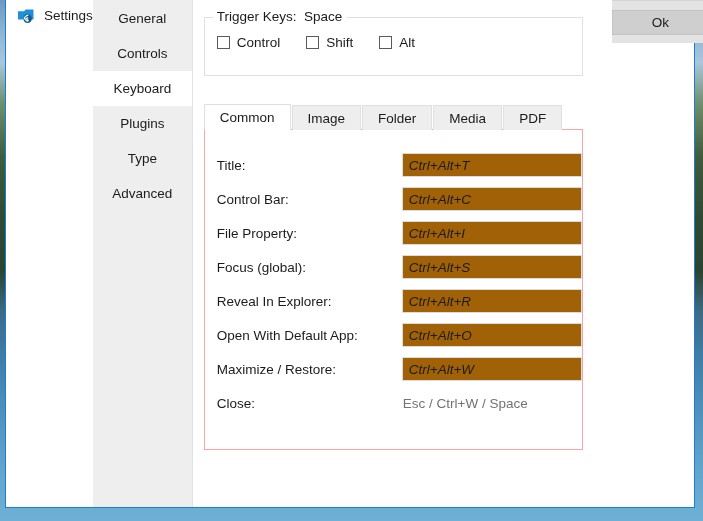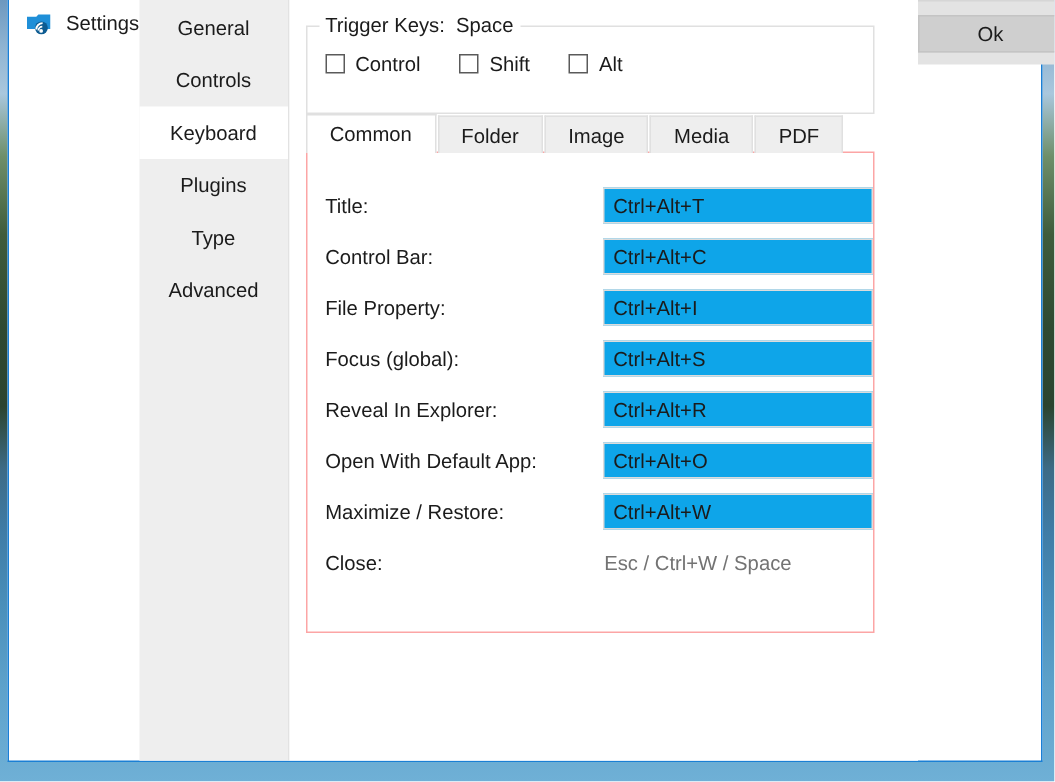"Common" #tabstrip { margin-top: 0 -> 28px }
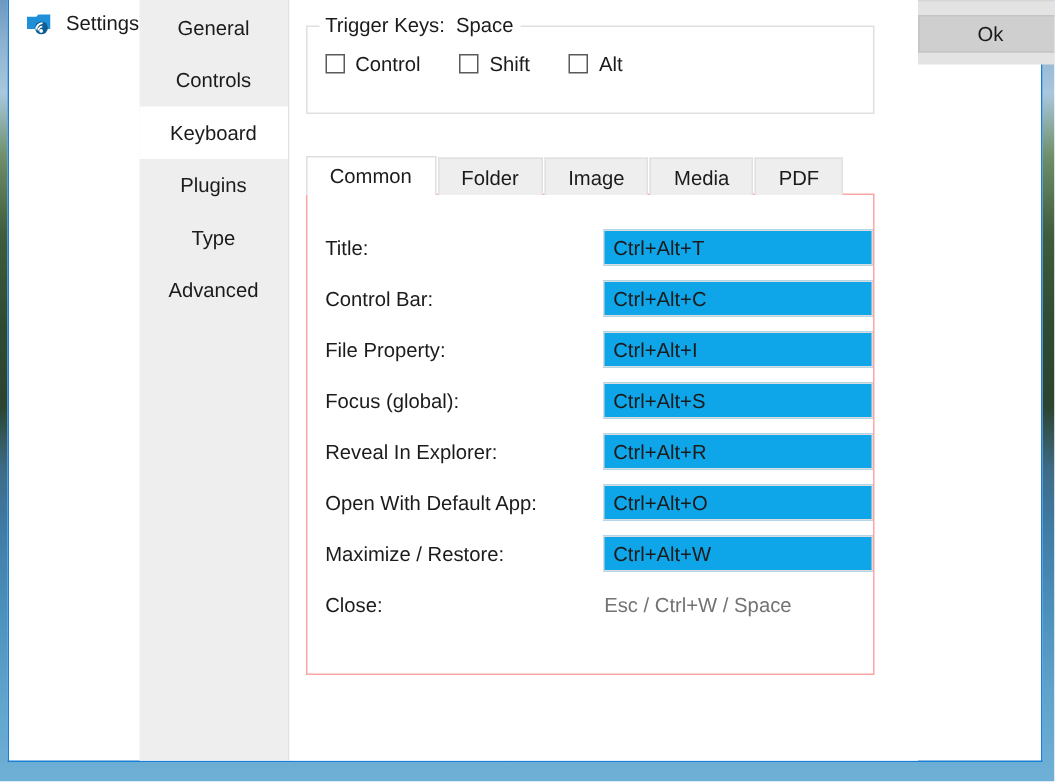"Folder" div.tab { order: before "Image" -> after "Image" }
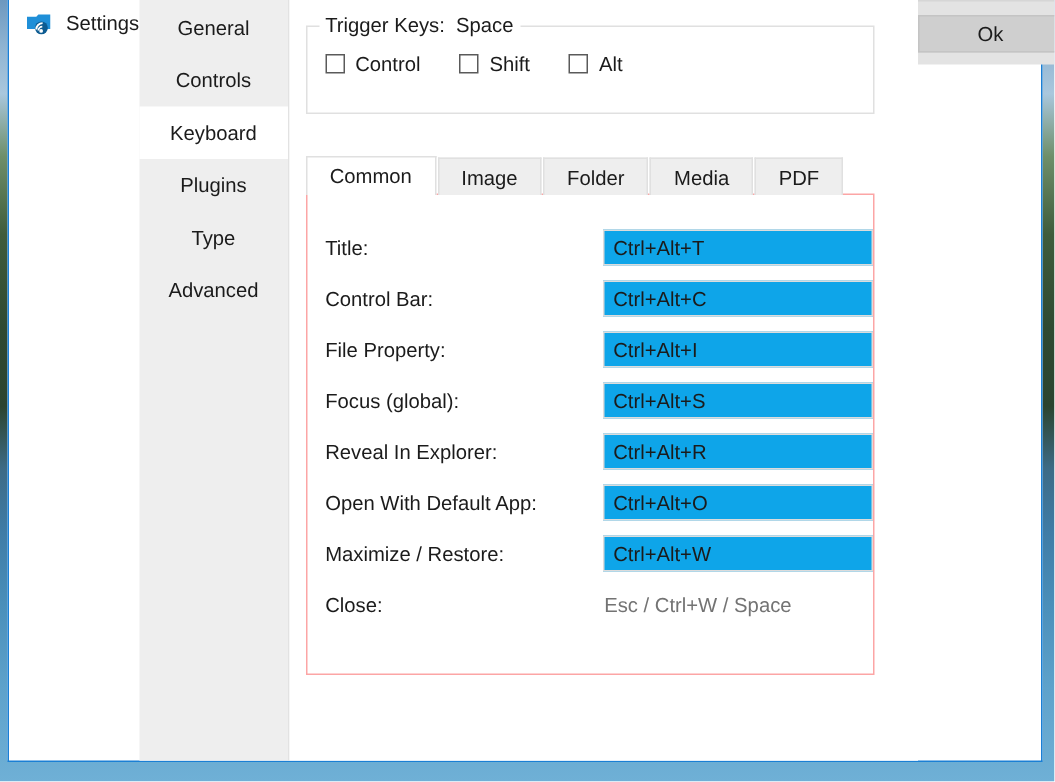"Ctrl+Alt+T" .row-input { background: #0ea5e9 -> #a16207; font-style: none -> italic }
